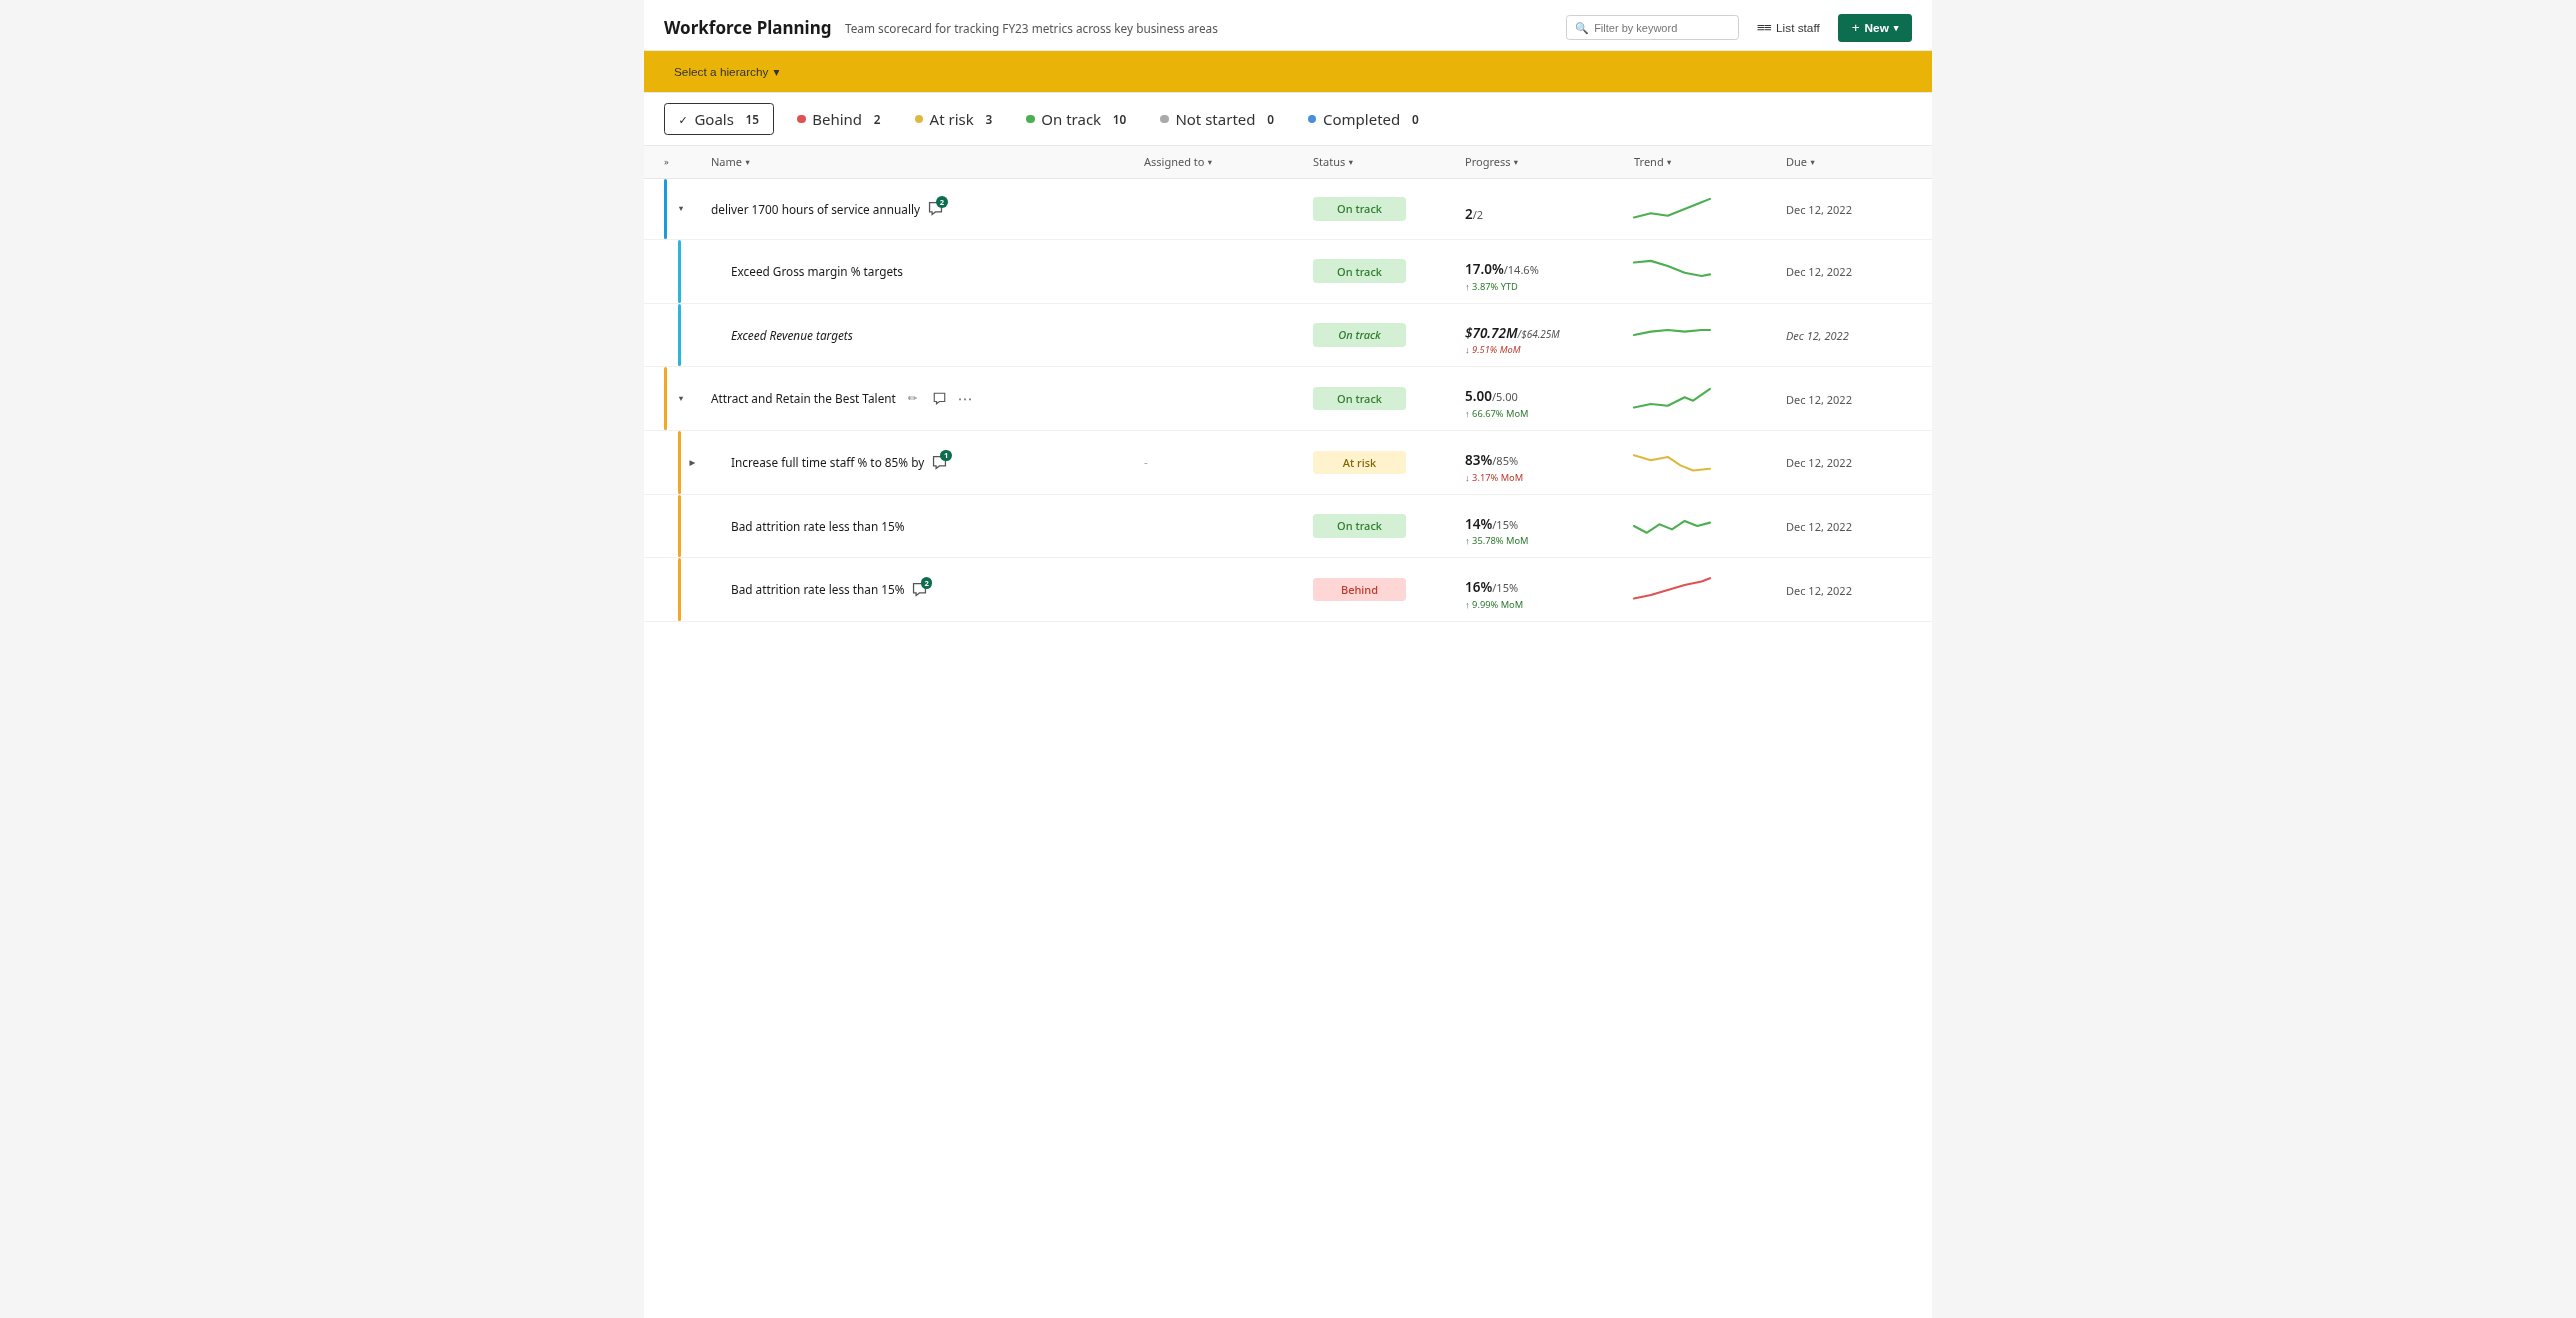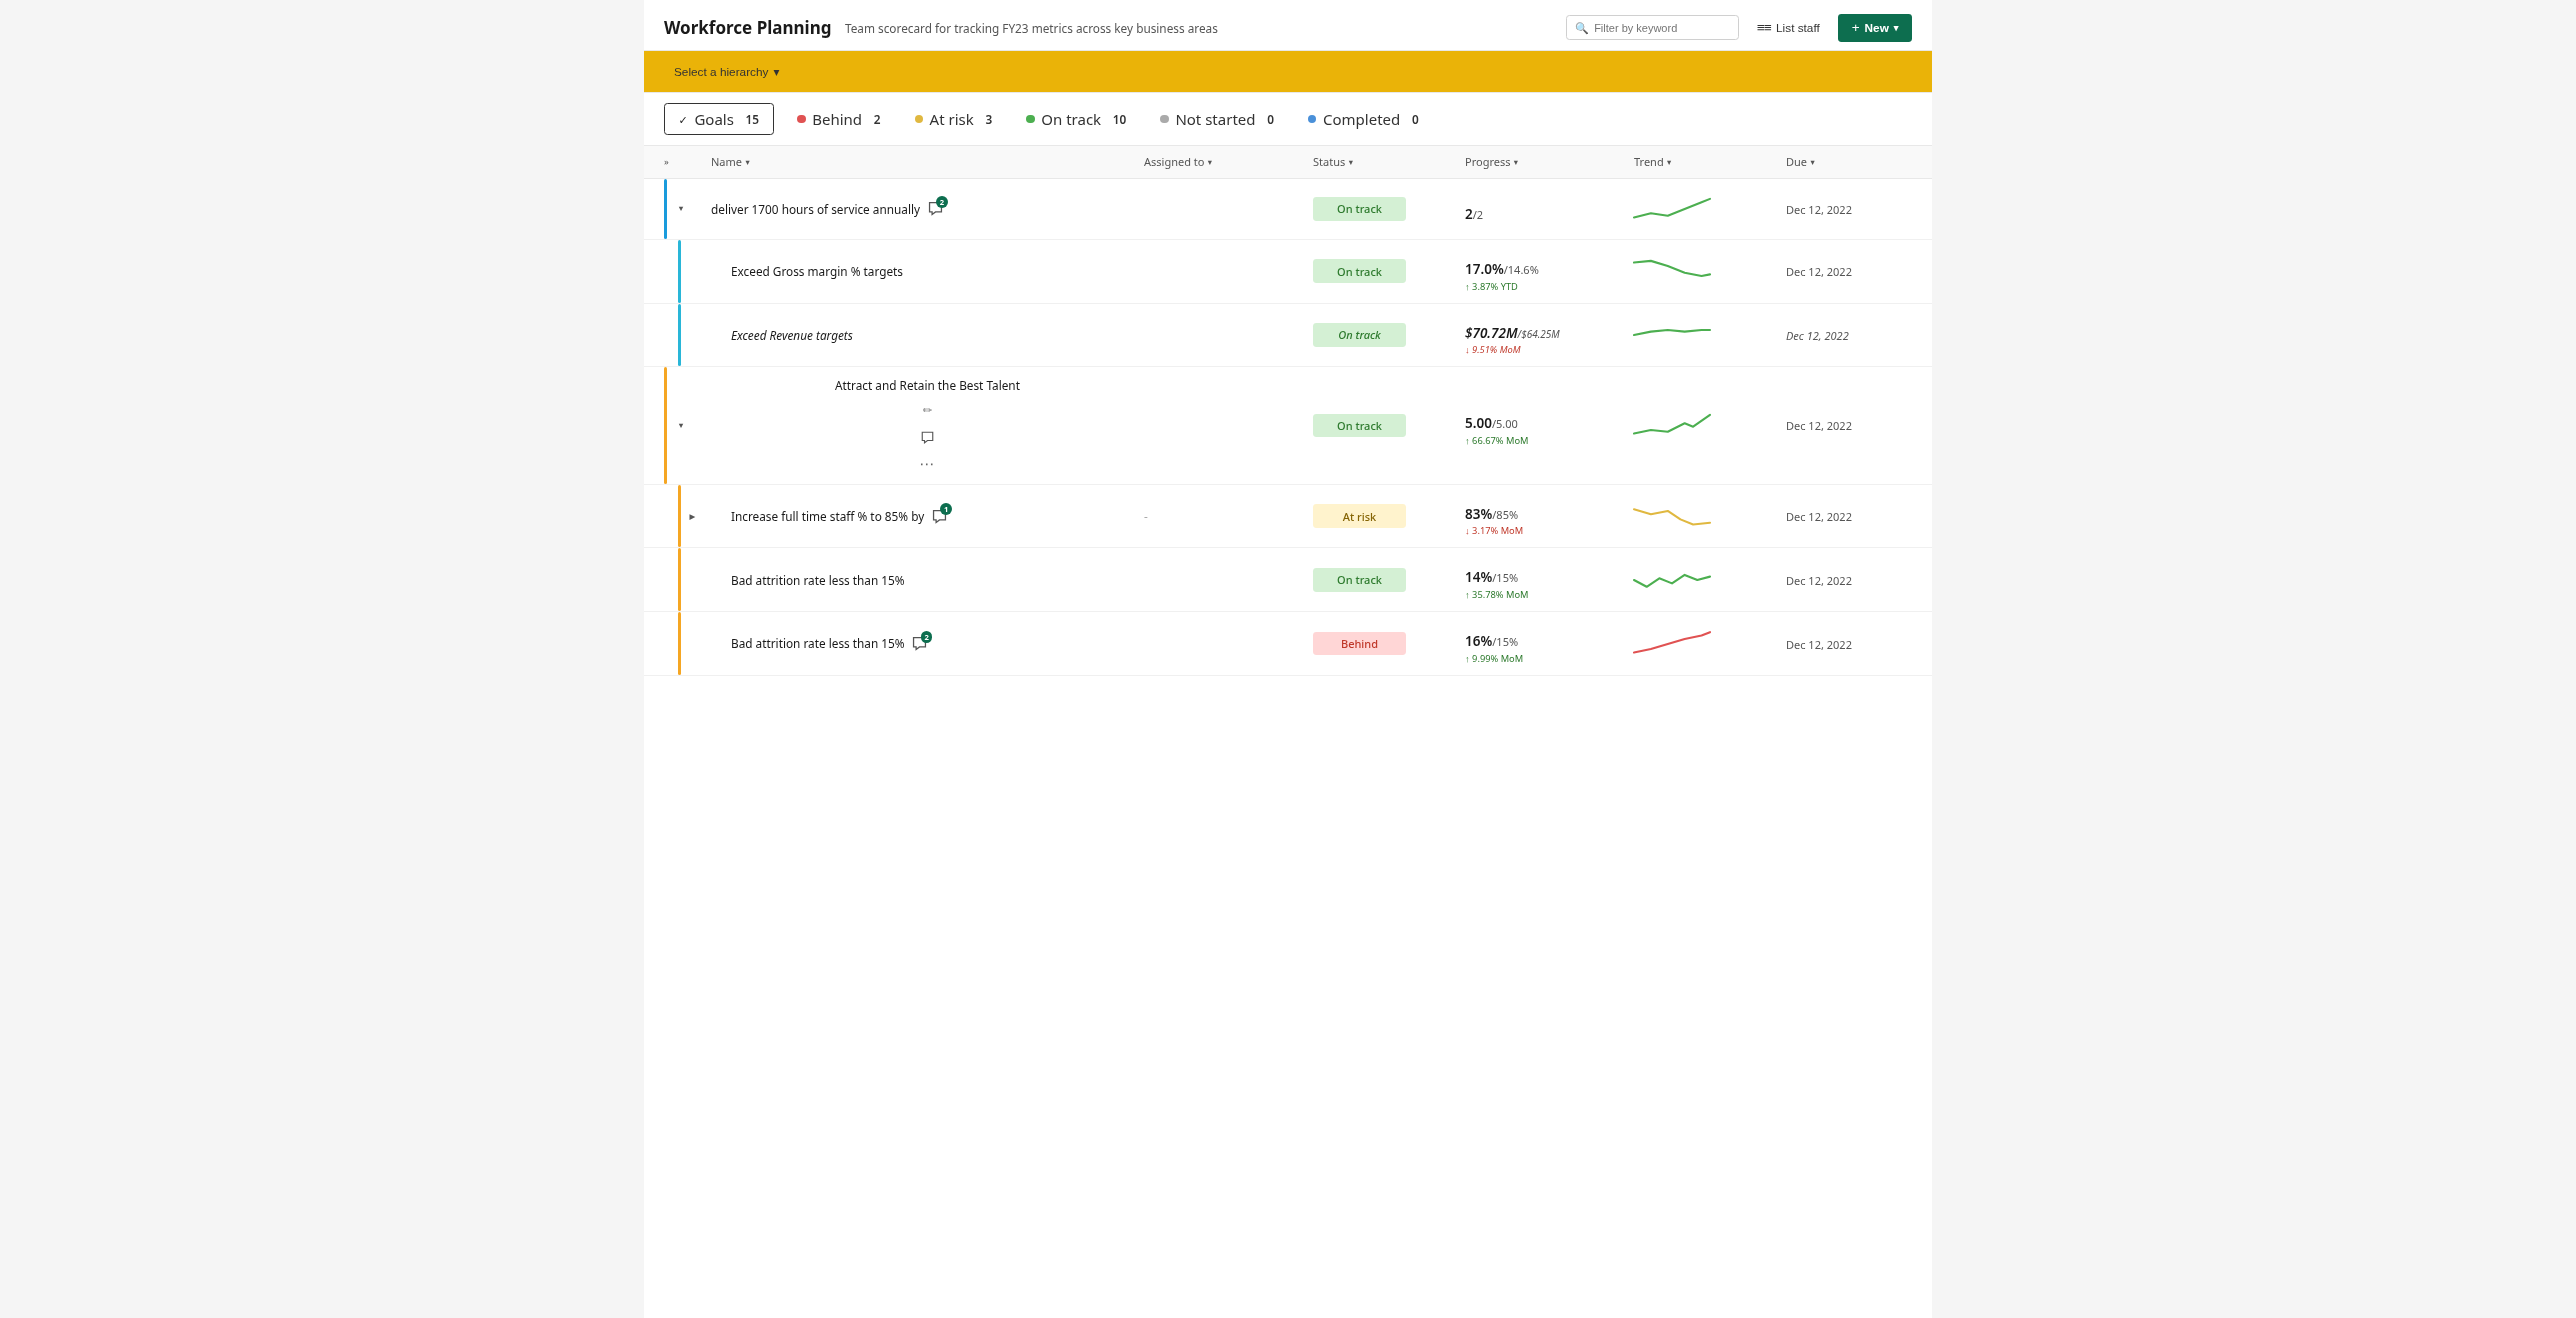"Attract and Retain the Best" div { flex-direction: column -> none }
